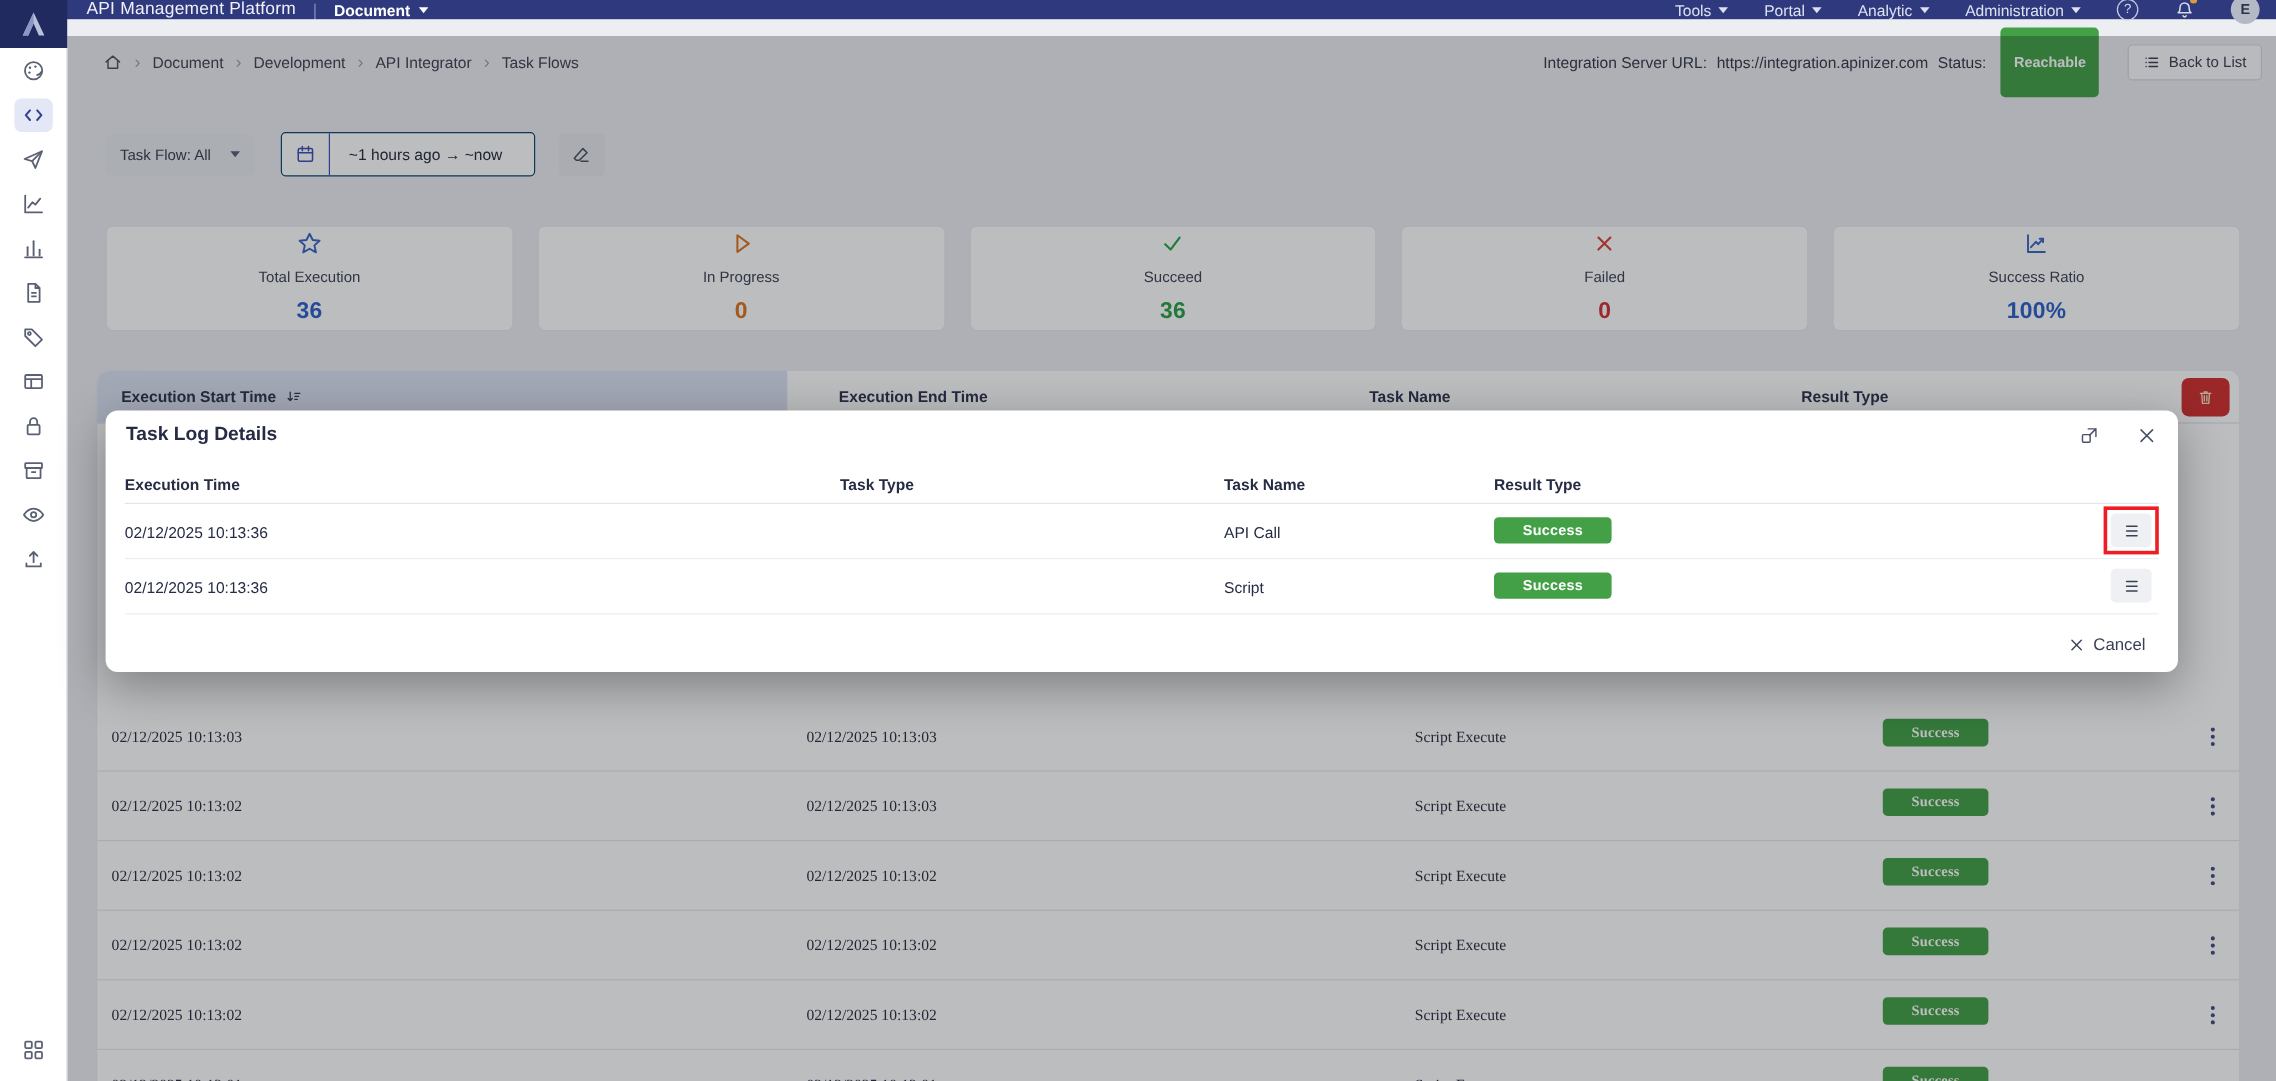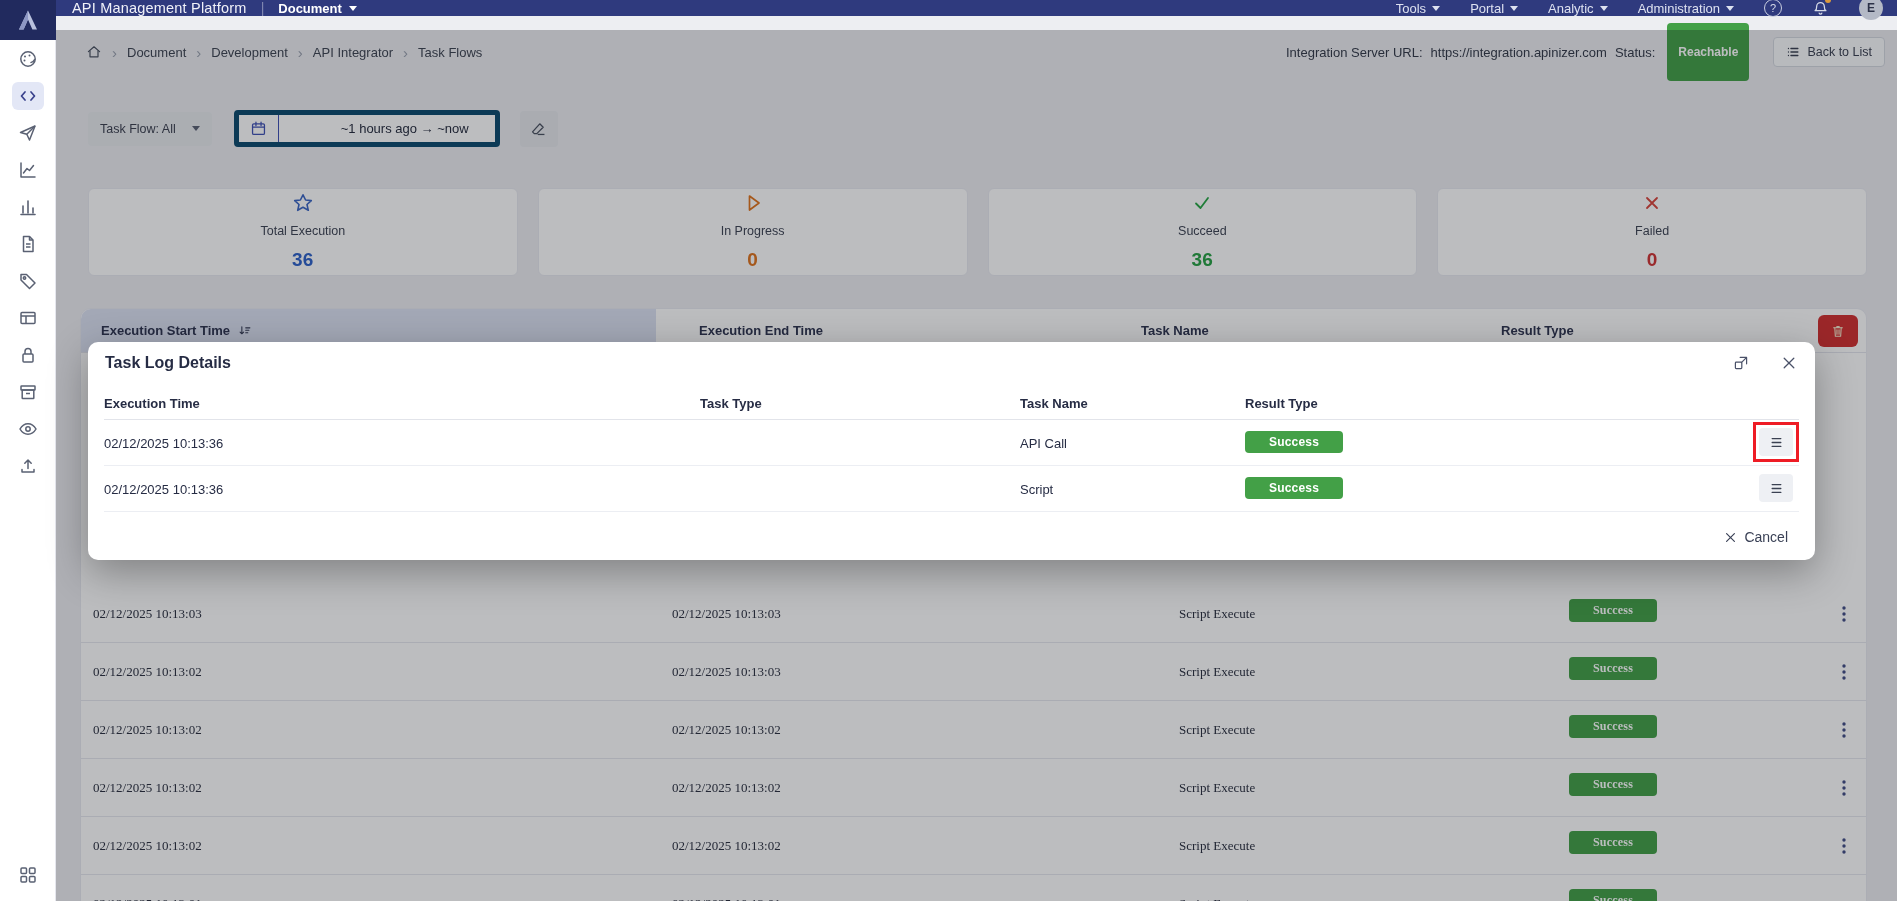"~1 hours ago → ~now" .date-group { border: 5px solid #0c4a6e -> 1px solid #0c4a6e; gap: 46px -> none }
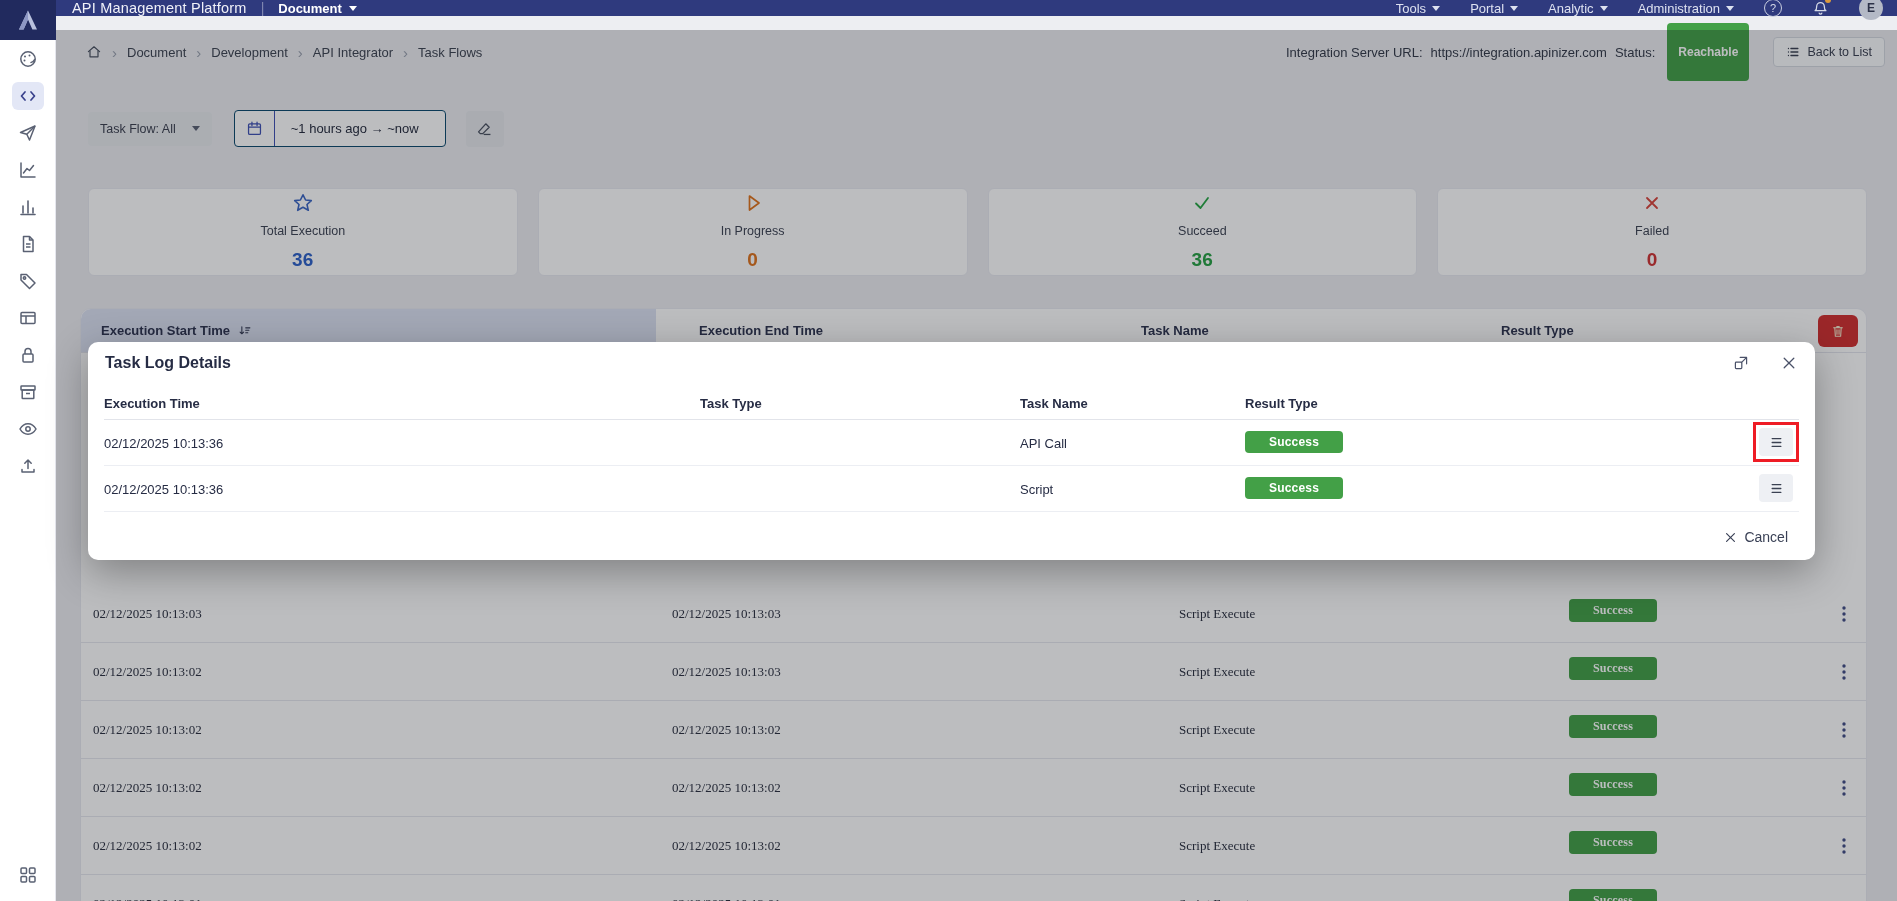"Success Ratio" div.card { html: none -> <div> <svg> <path></path> <polyline></polyline> <path></path> </svg> <span>Success Ratio</span> <span>100%</span> </div> }
